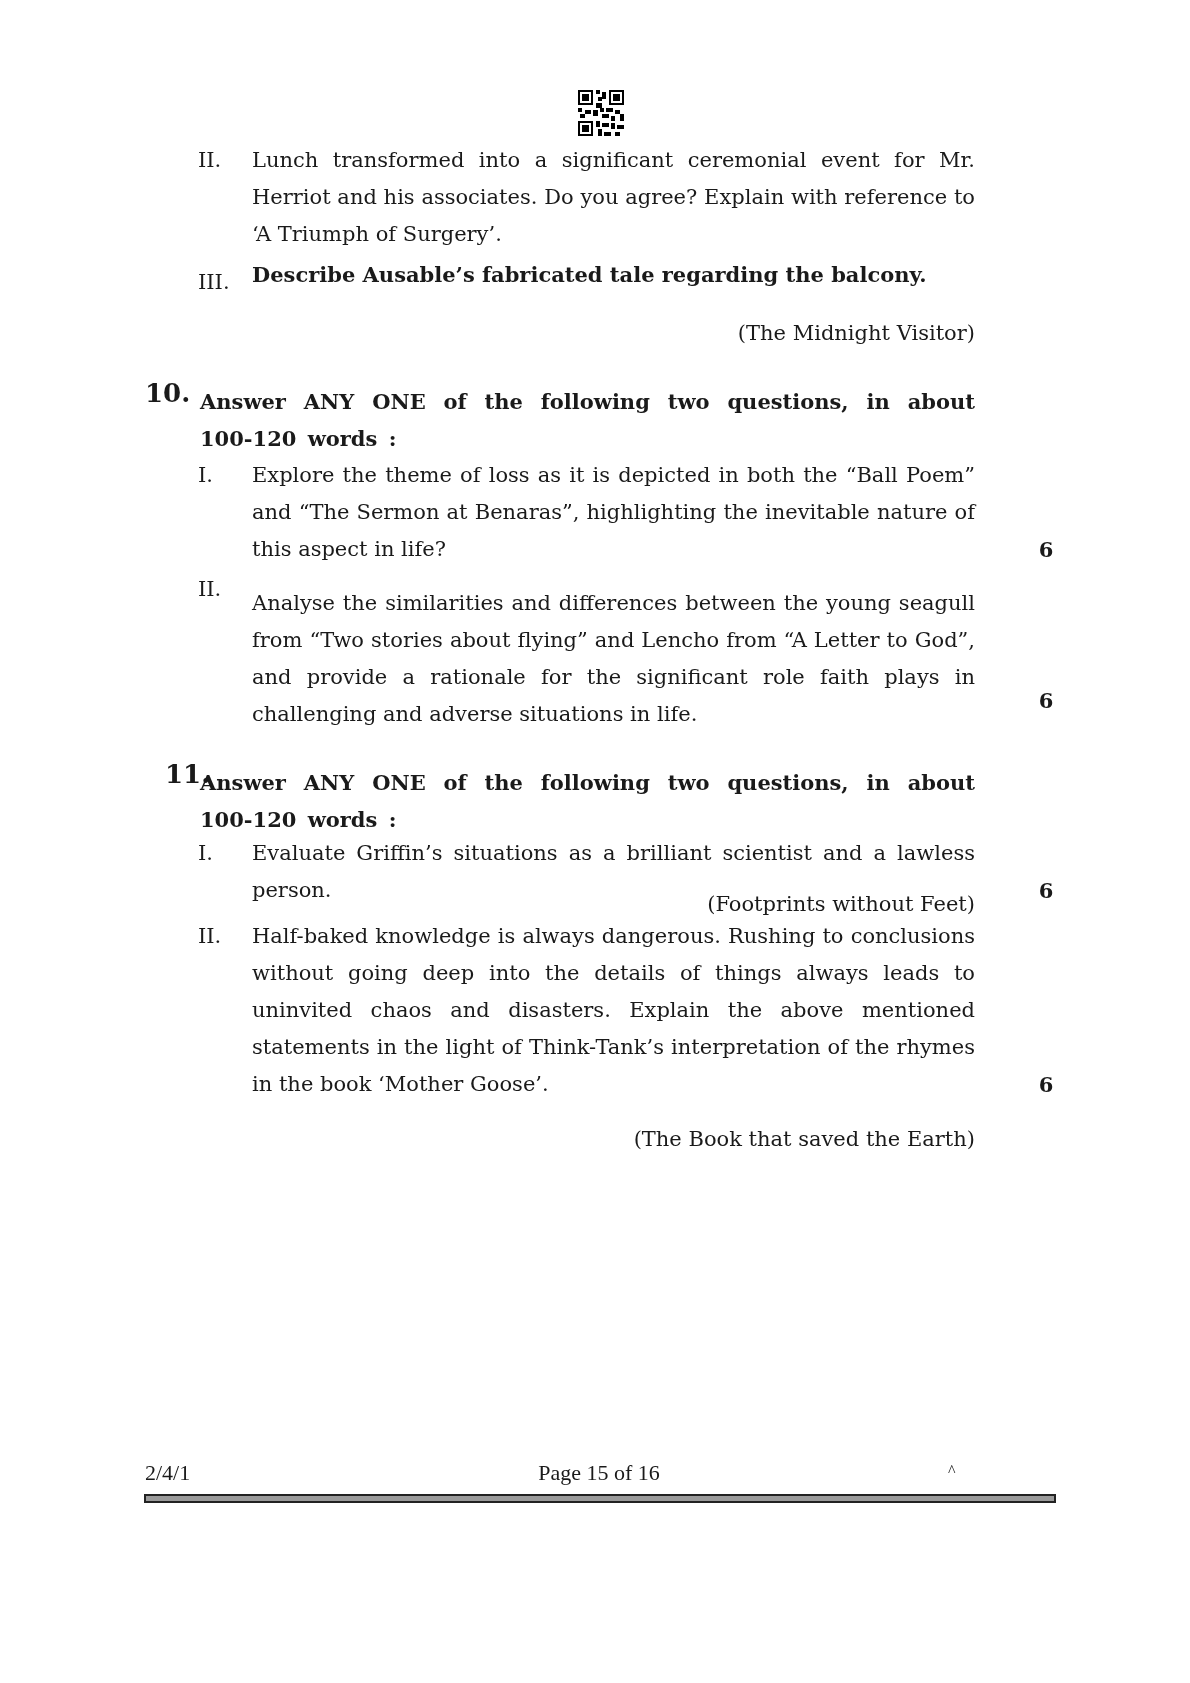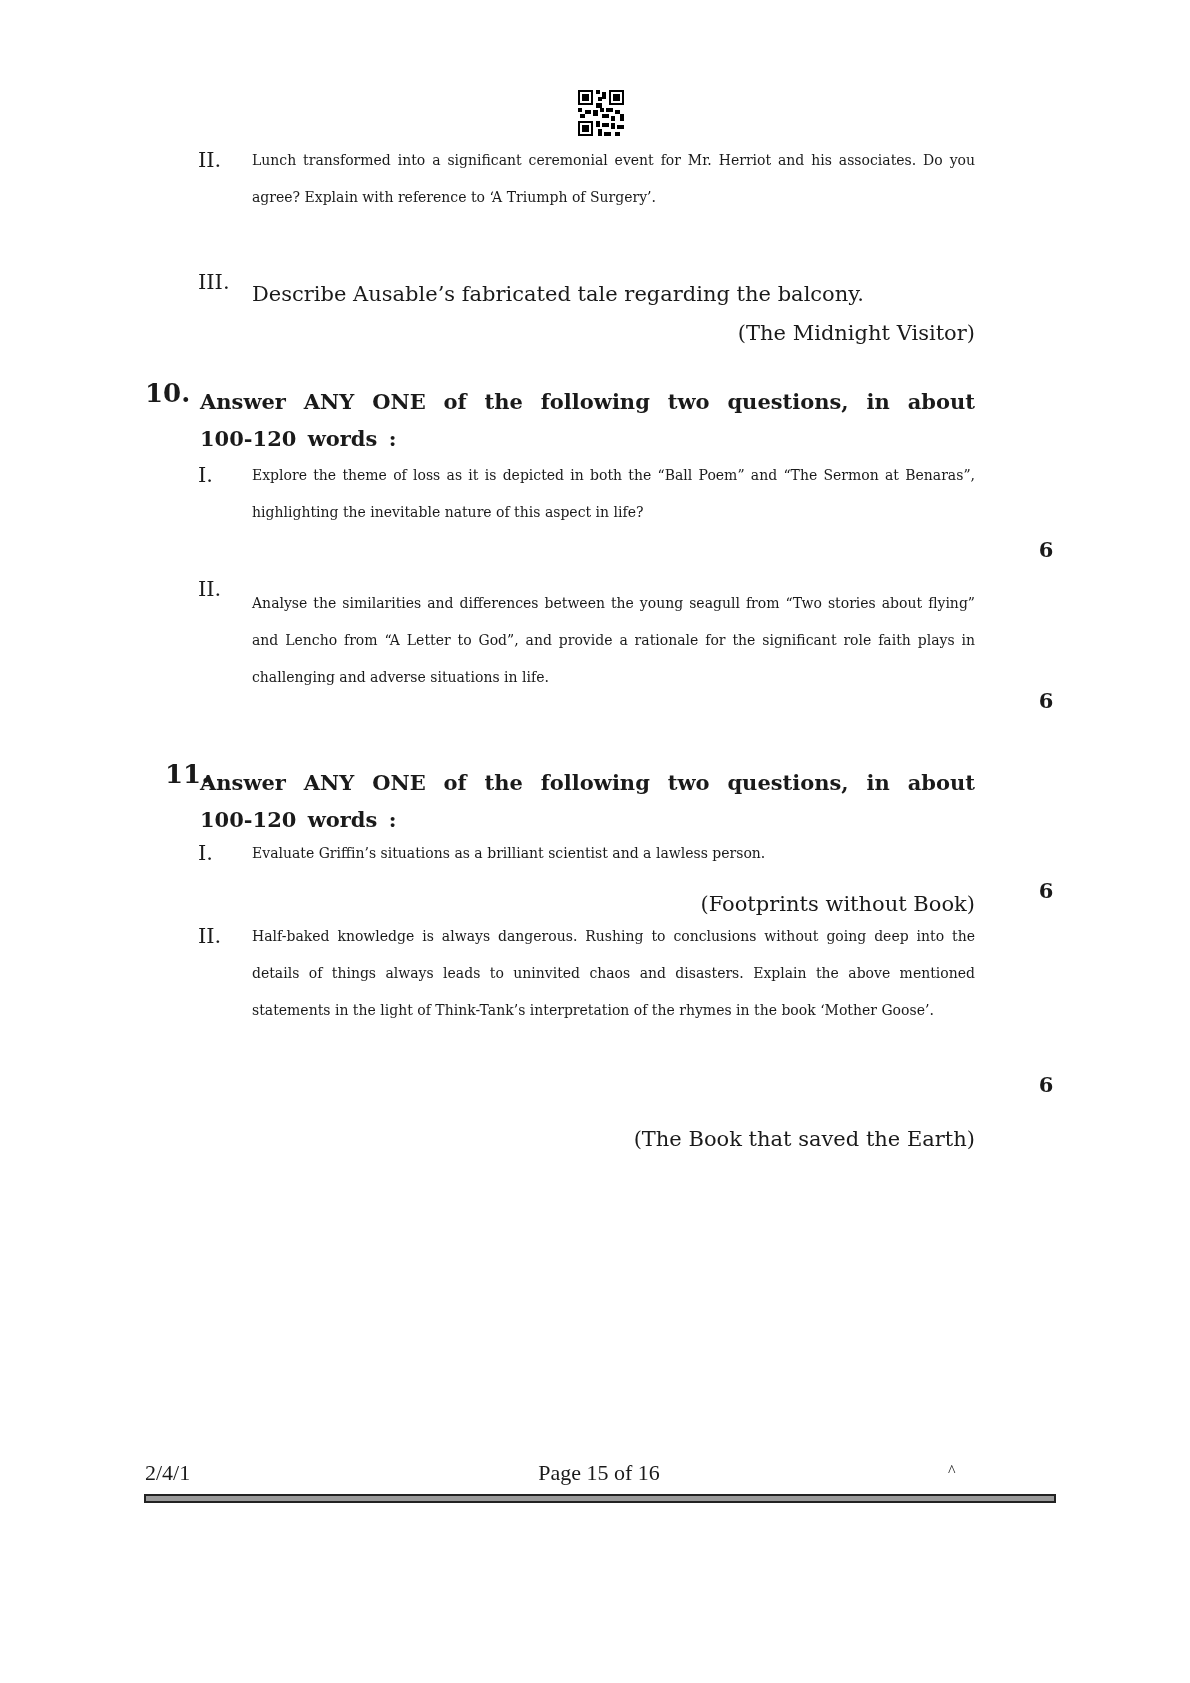"Lunch transformed into a significant" .para { font-size: 14px -> 21px }
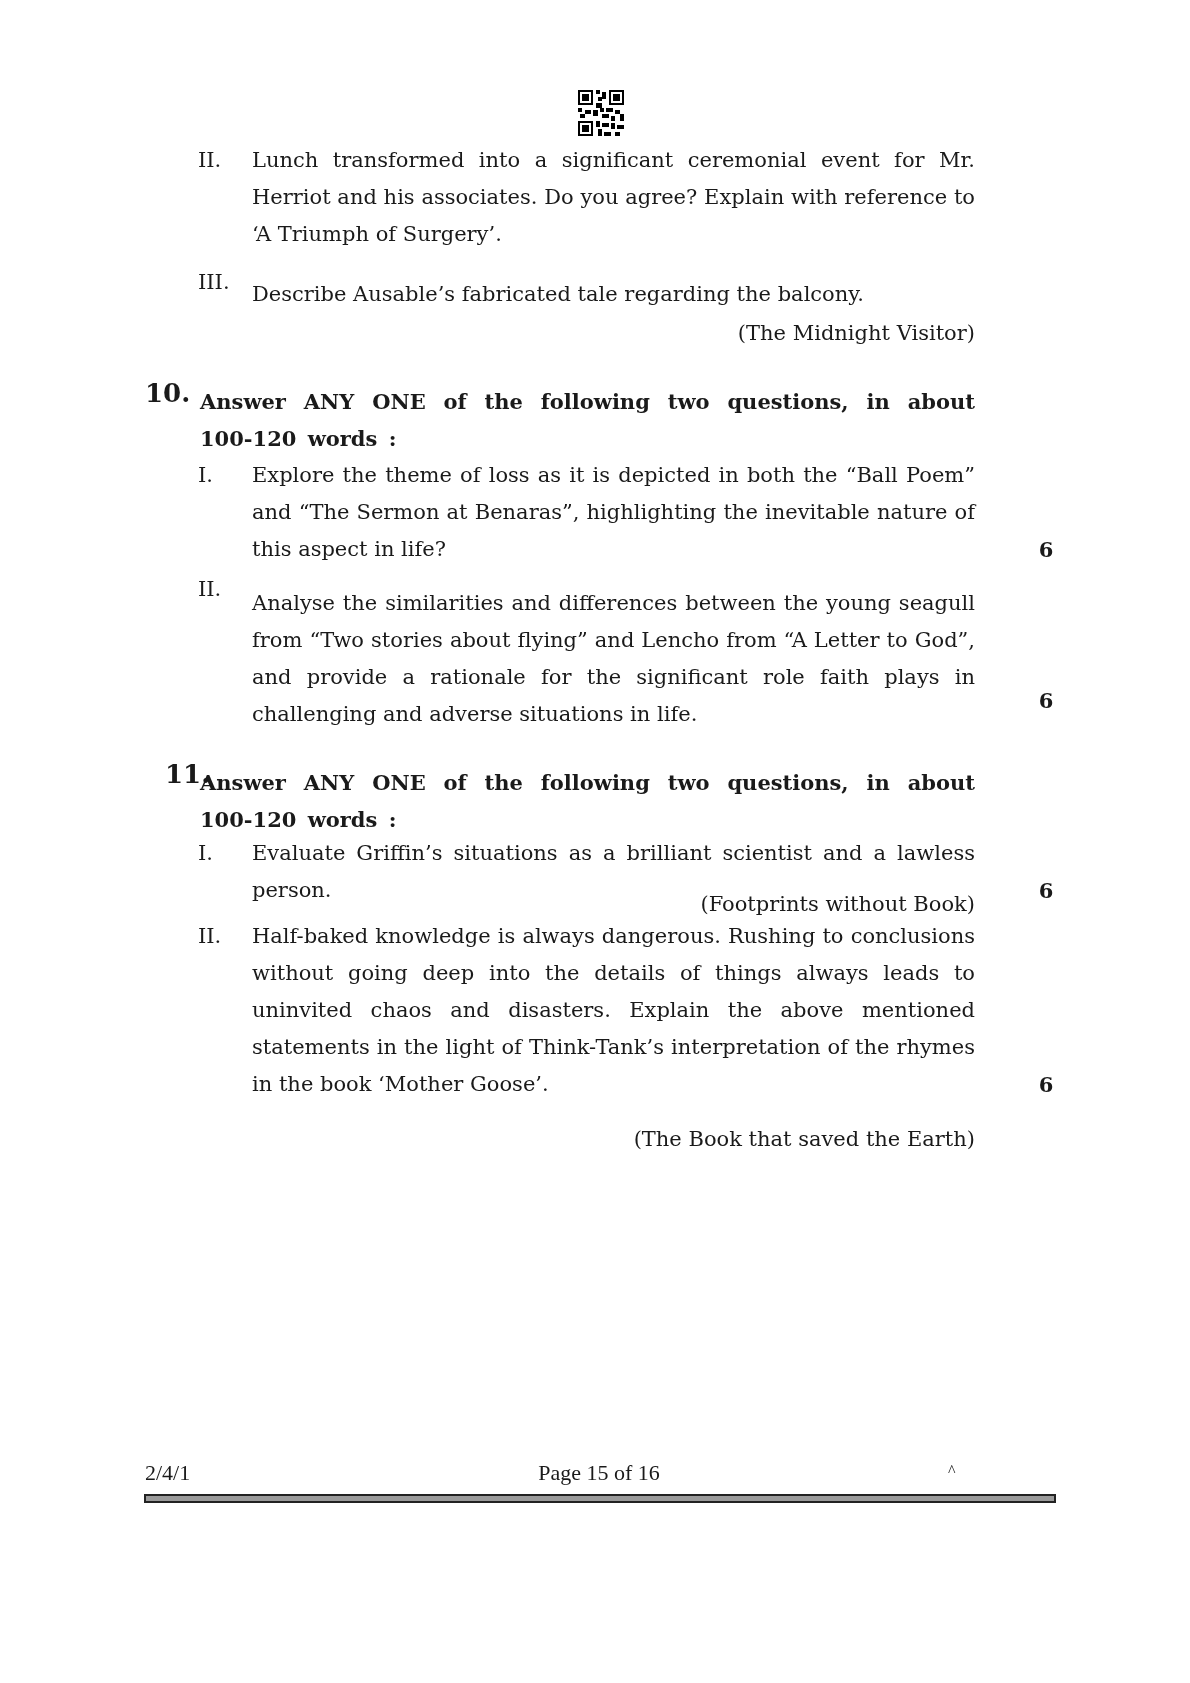"Describe Ausable’s fabricated tale" div.line { font-weight: none -> bold; top: 276px -> 256px }
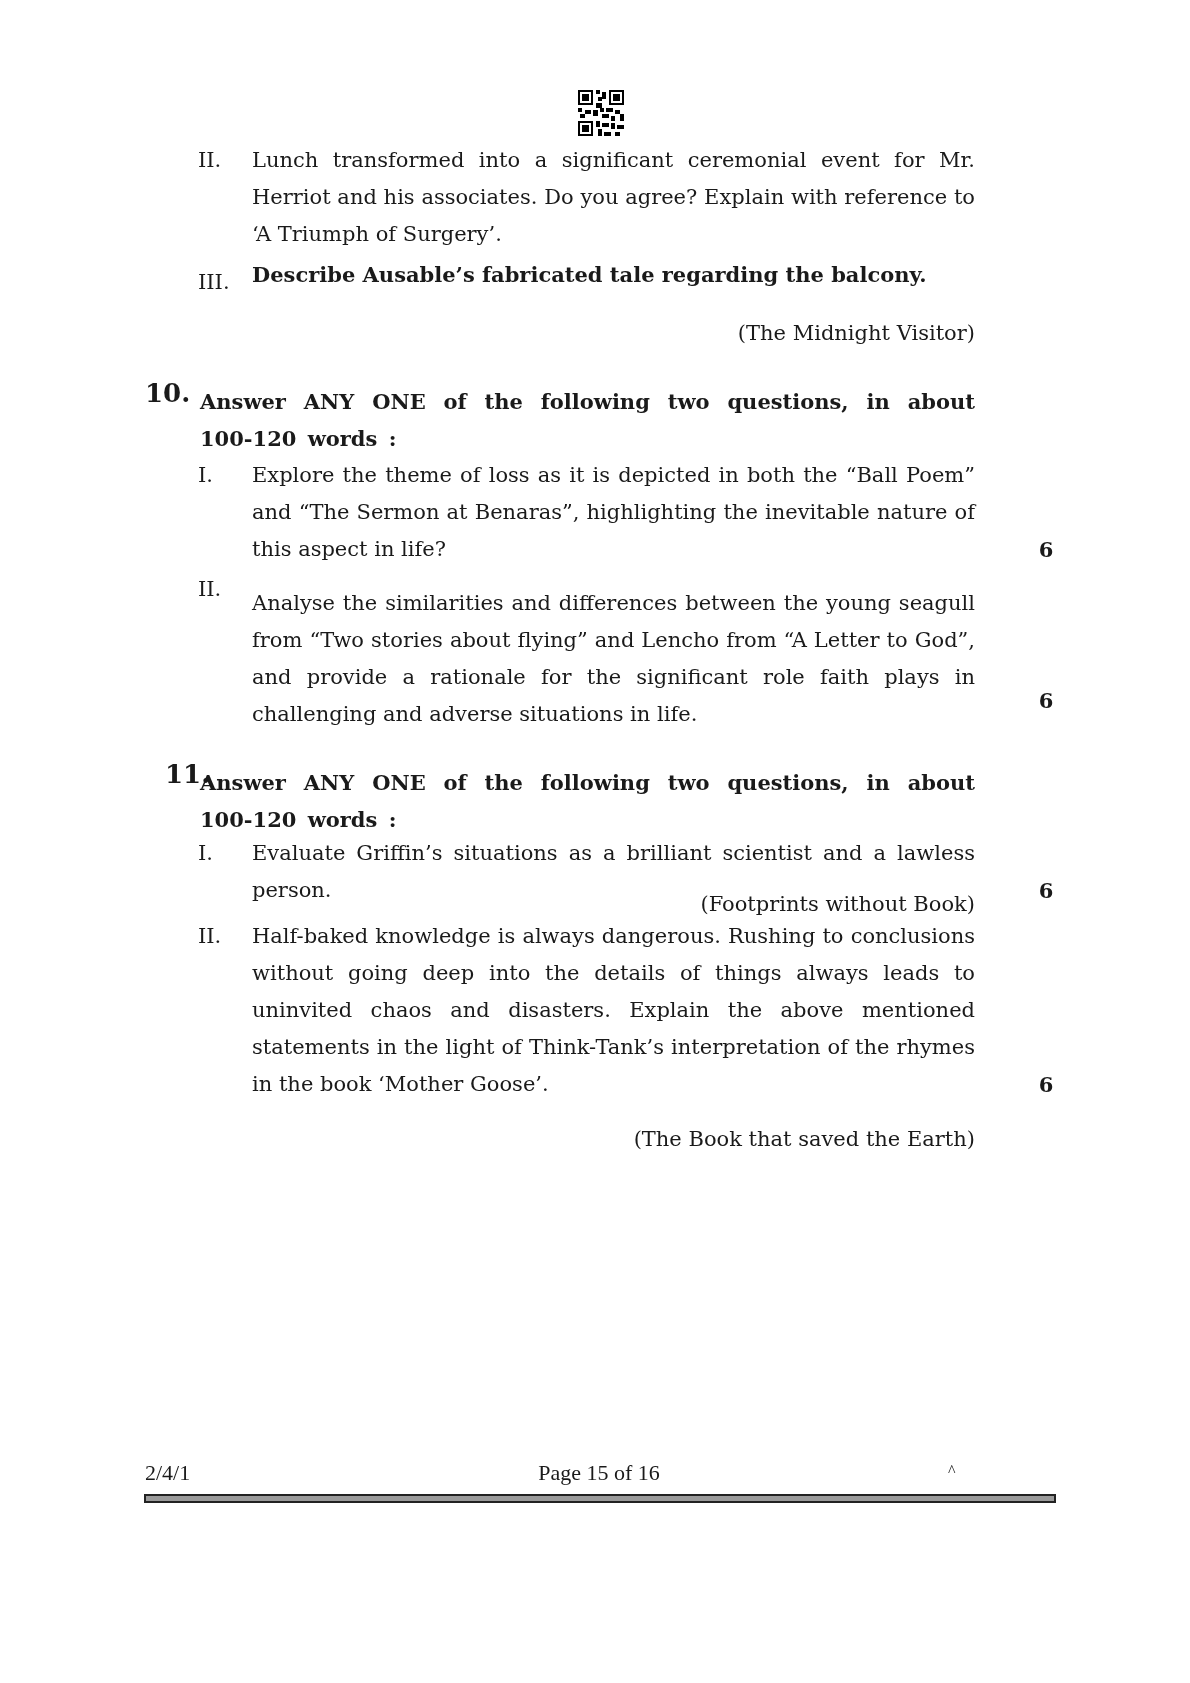"(Footprints without Book)" div.src { text: Book -> Feet }
